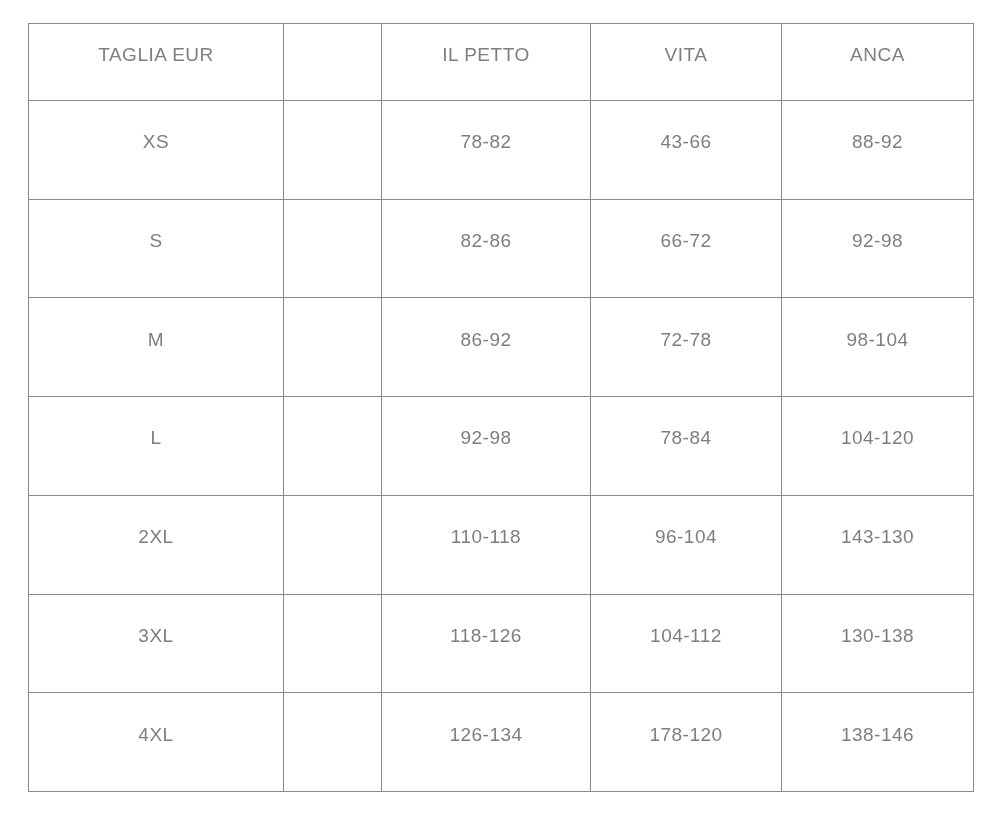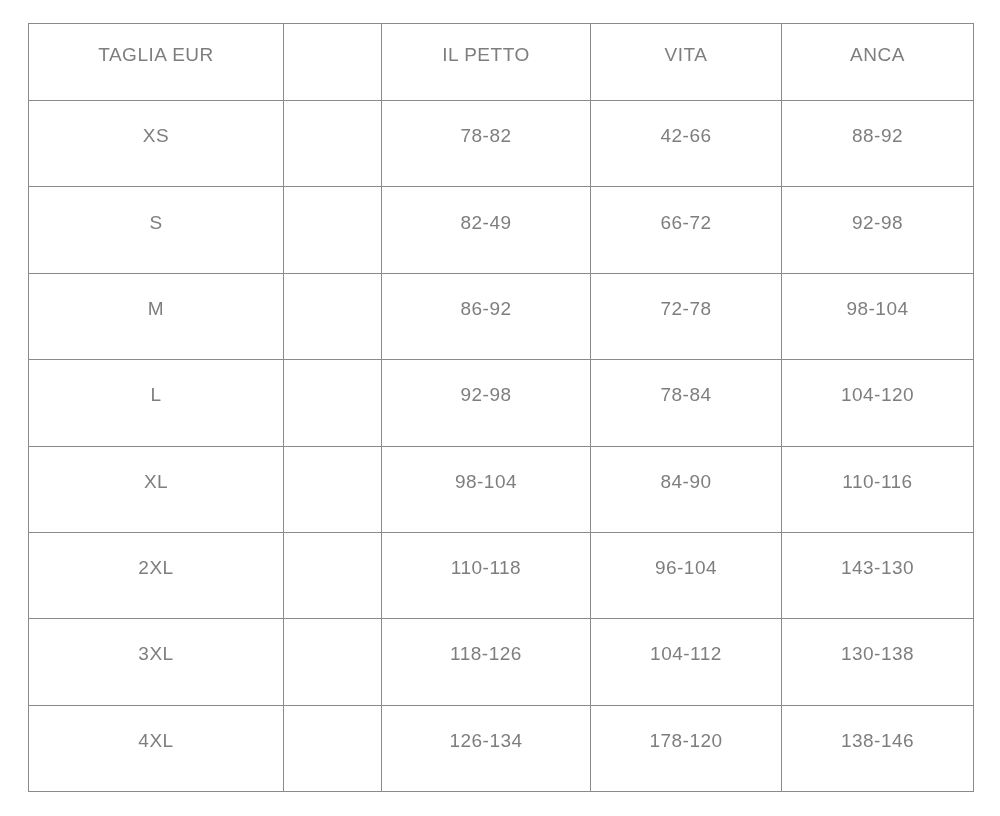"42-66" td { text: 42-66 -> 43-66 }
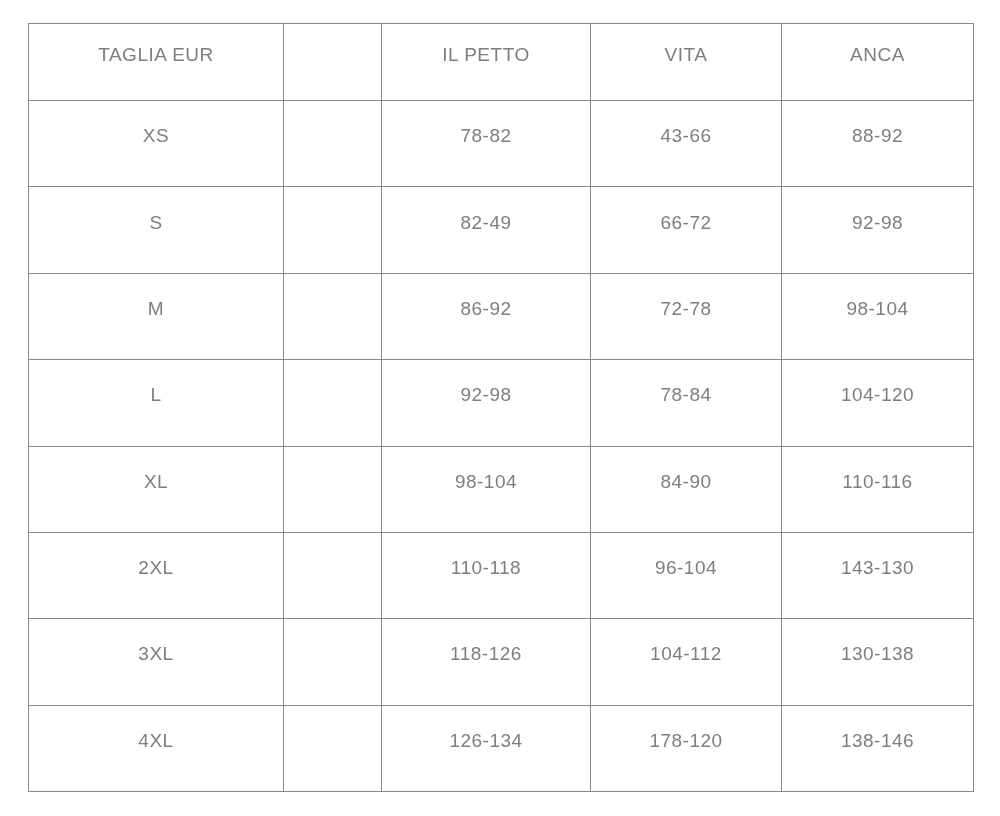"82-49" td { text: 82-49 -> 82-86 }
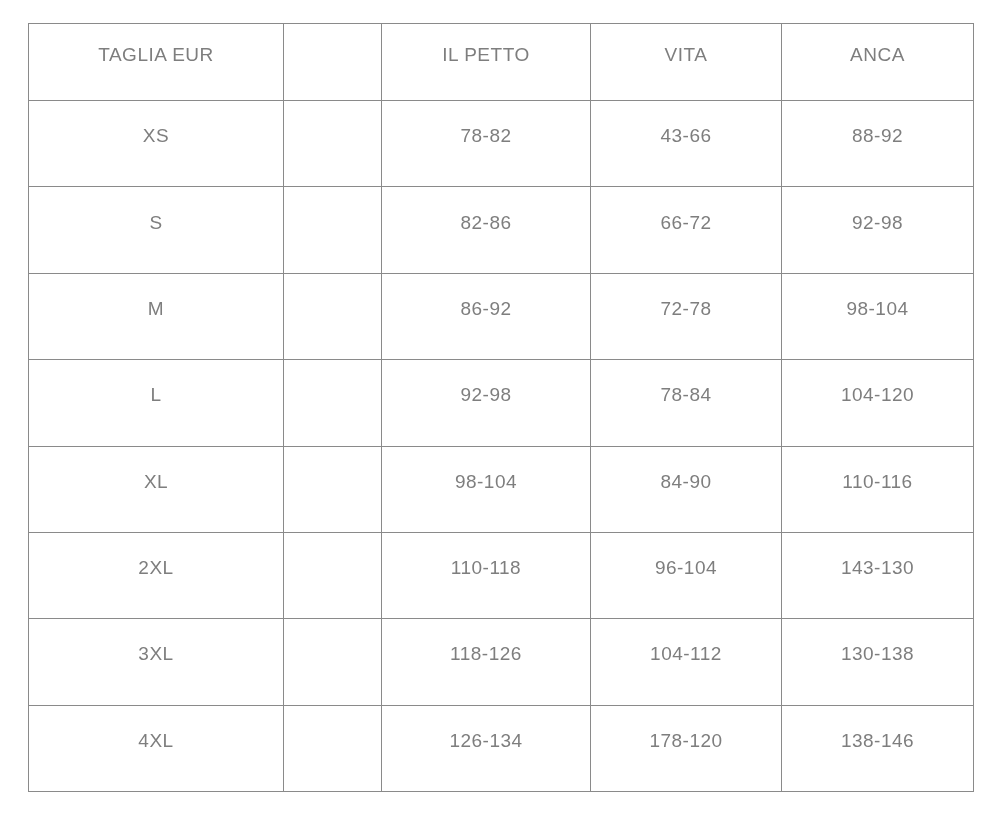"XL" tr { html: <tr> <td>XL</td> <td></td> <td>98-104</td> <td>84-90</td> <td>110-116</td> </tr> -> none }
